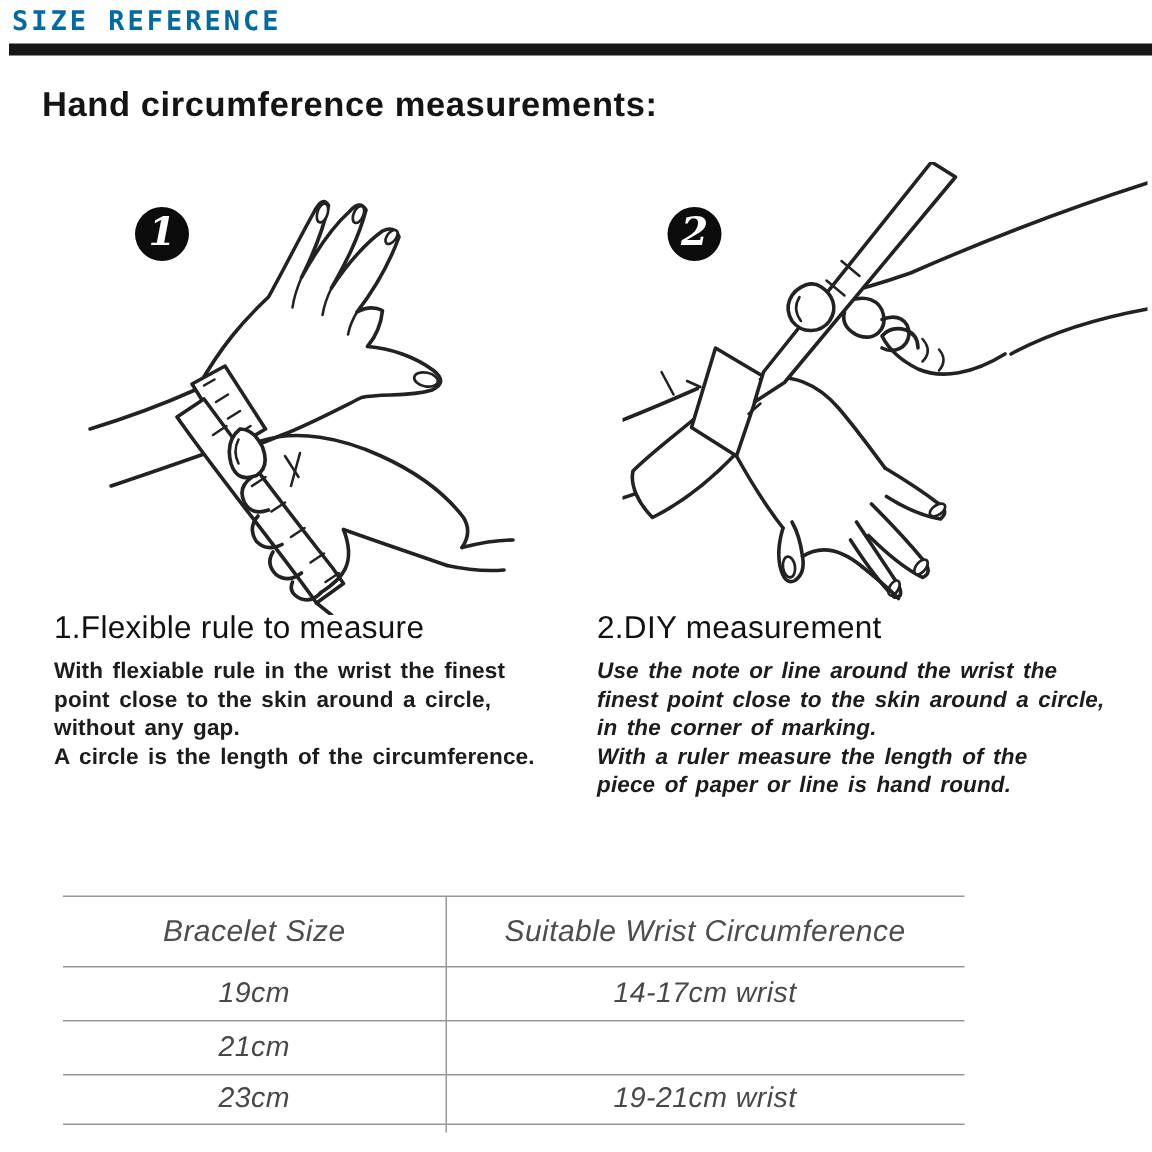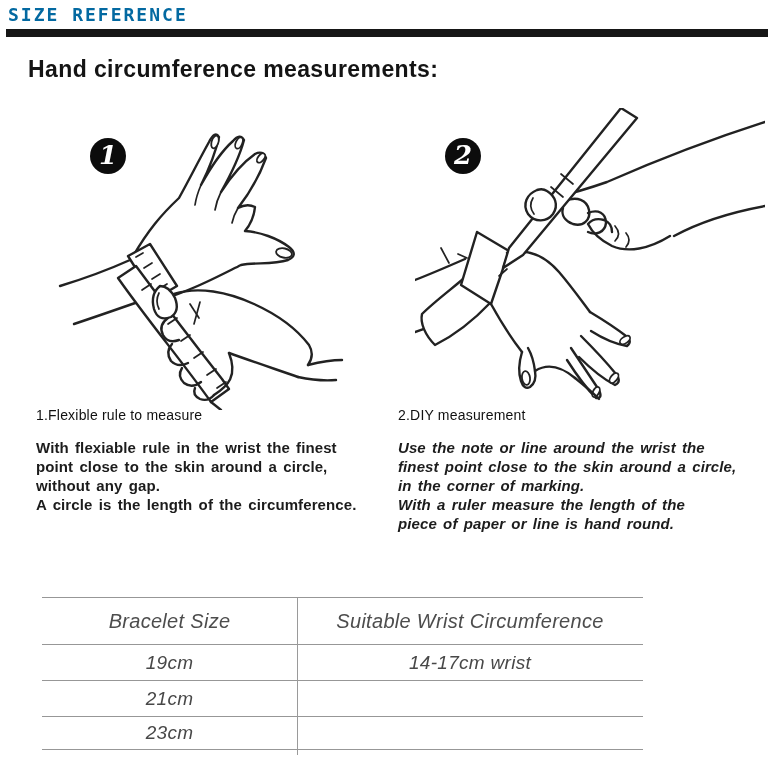"1.Flexible rule to measure" .step-heading { font-size: 14px -> 21px }
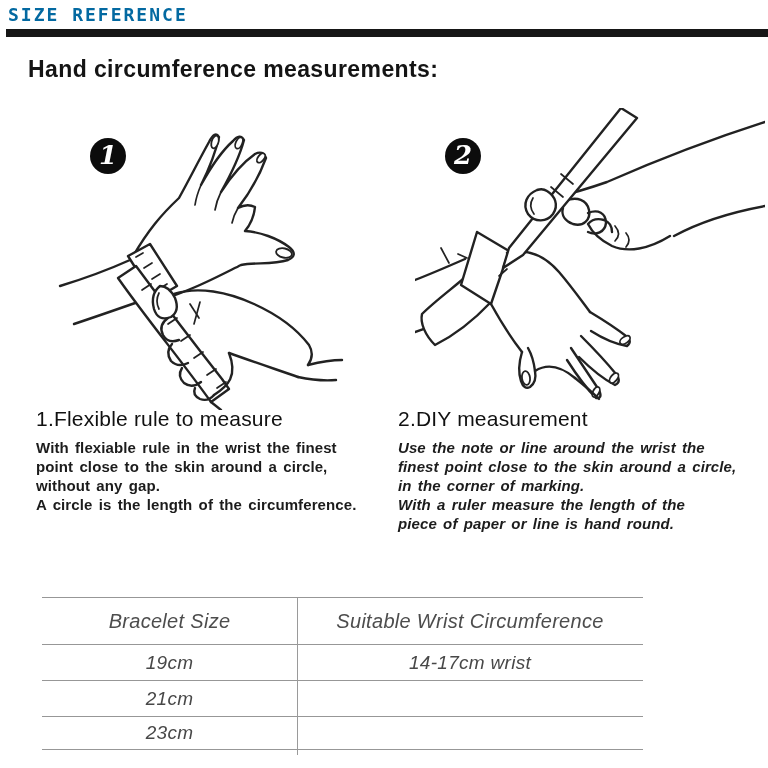"19-21cm wrist" div.t-cell { html: none -> <div>19-21cm wrist</div> }
